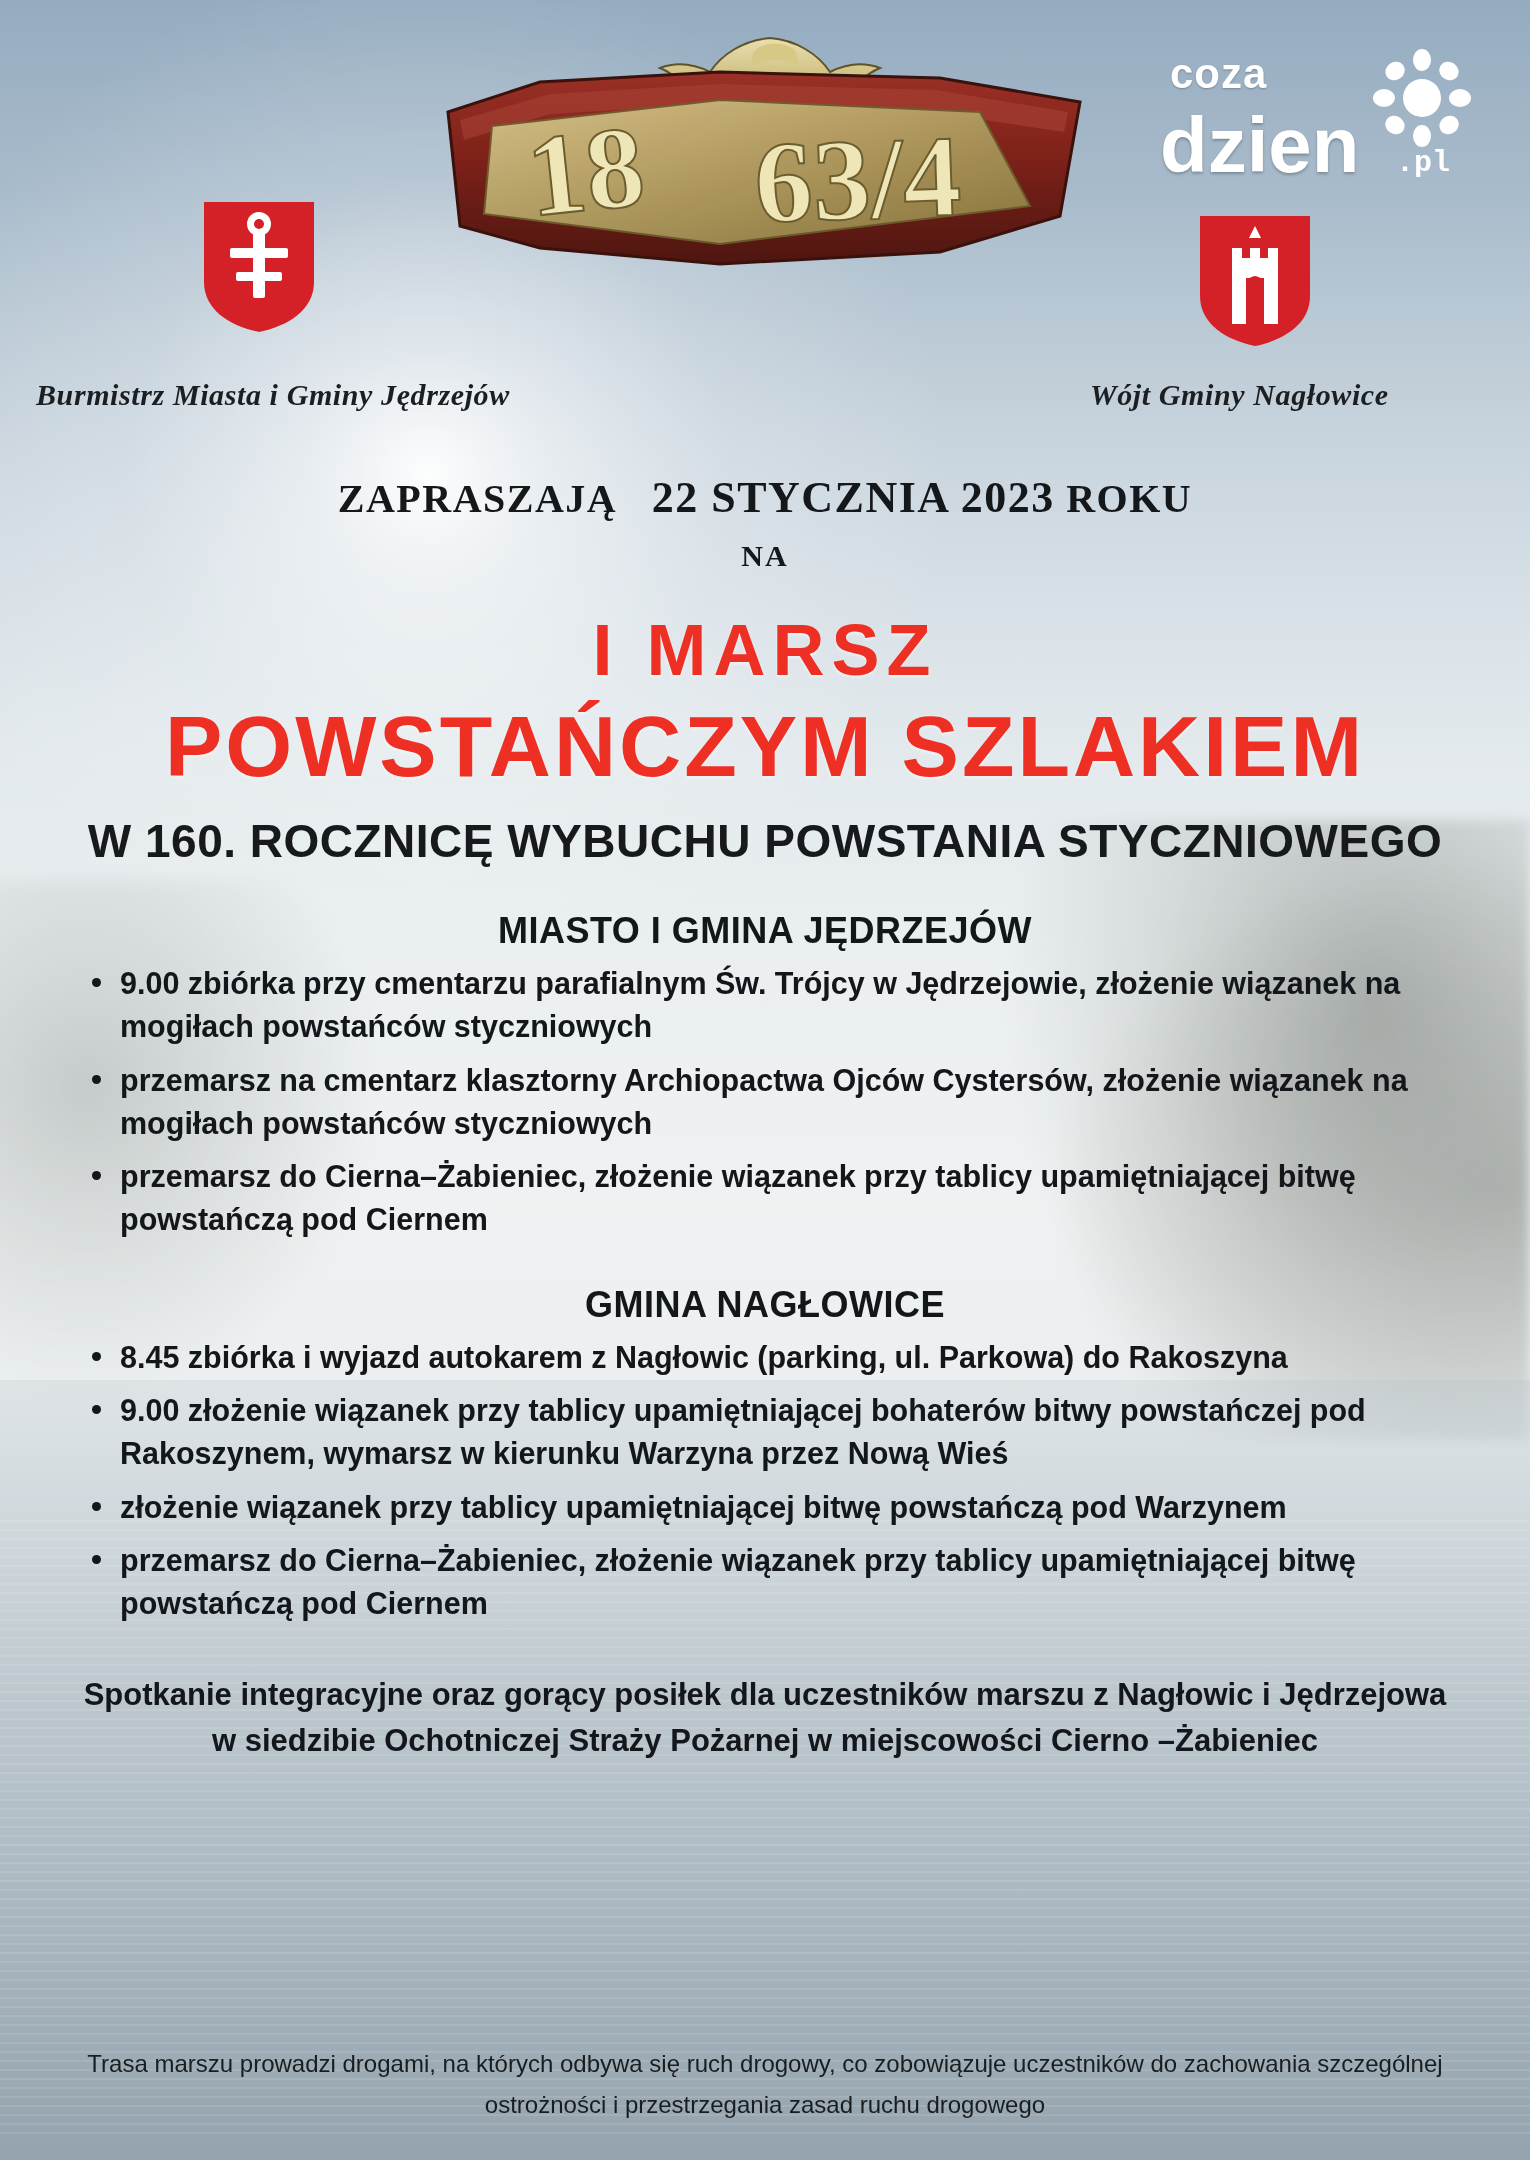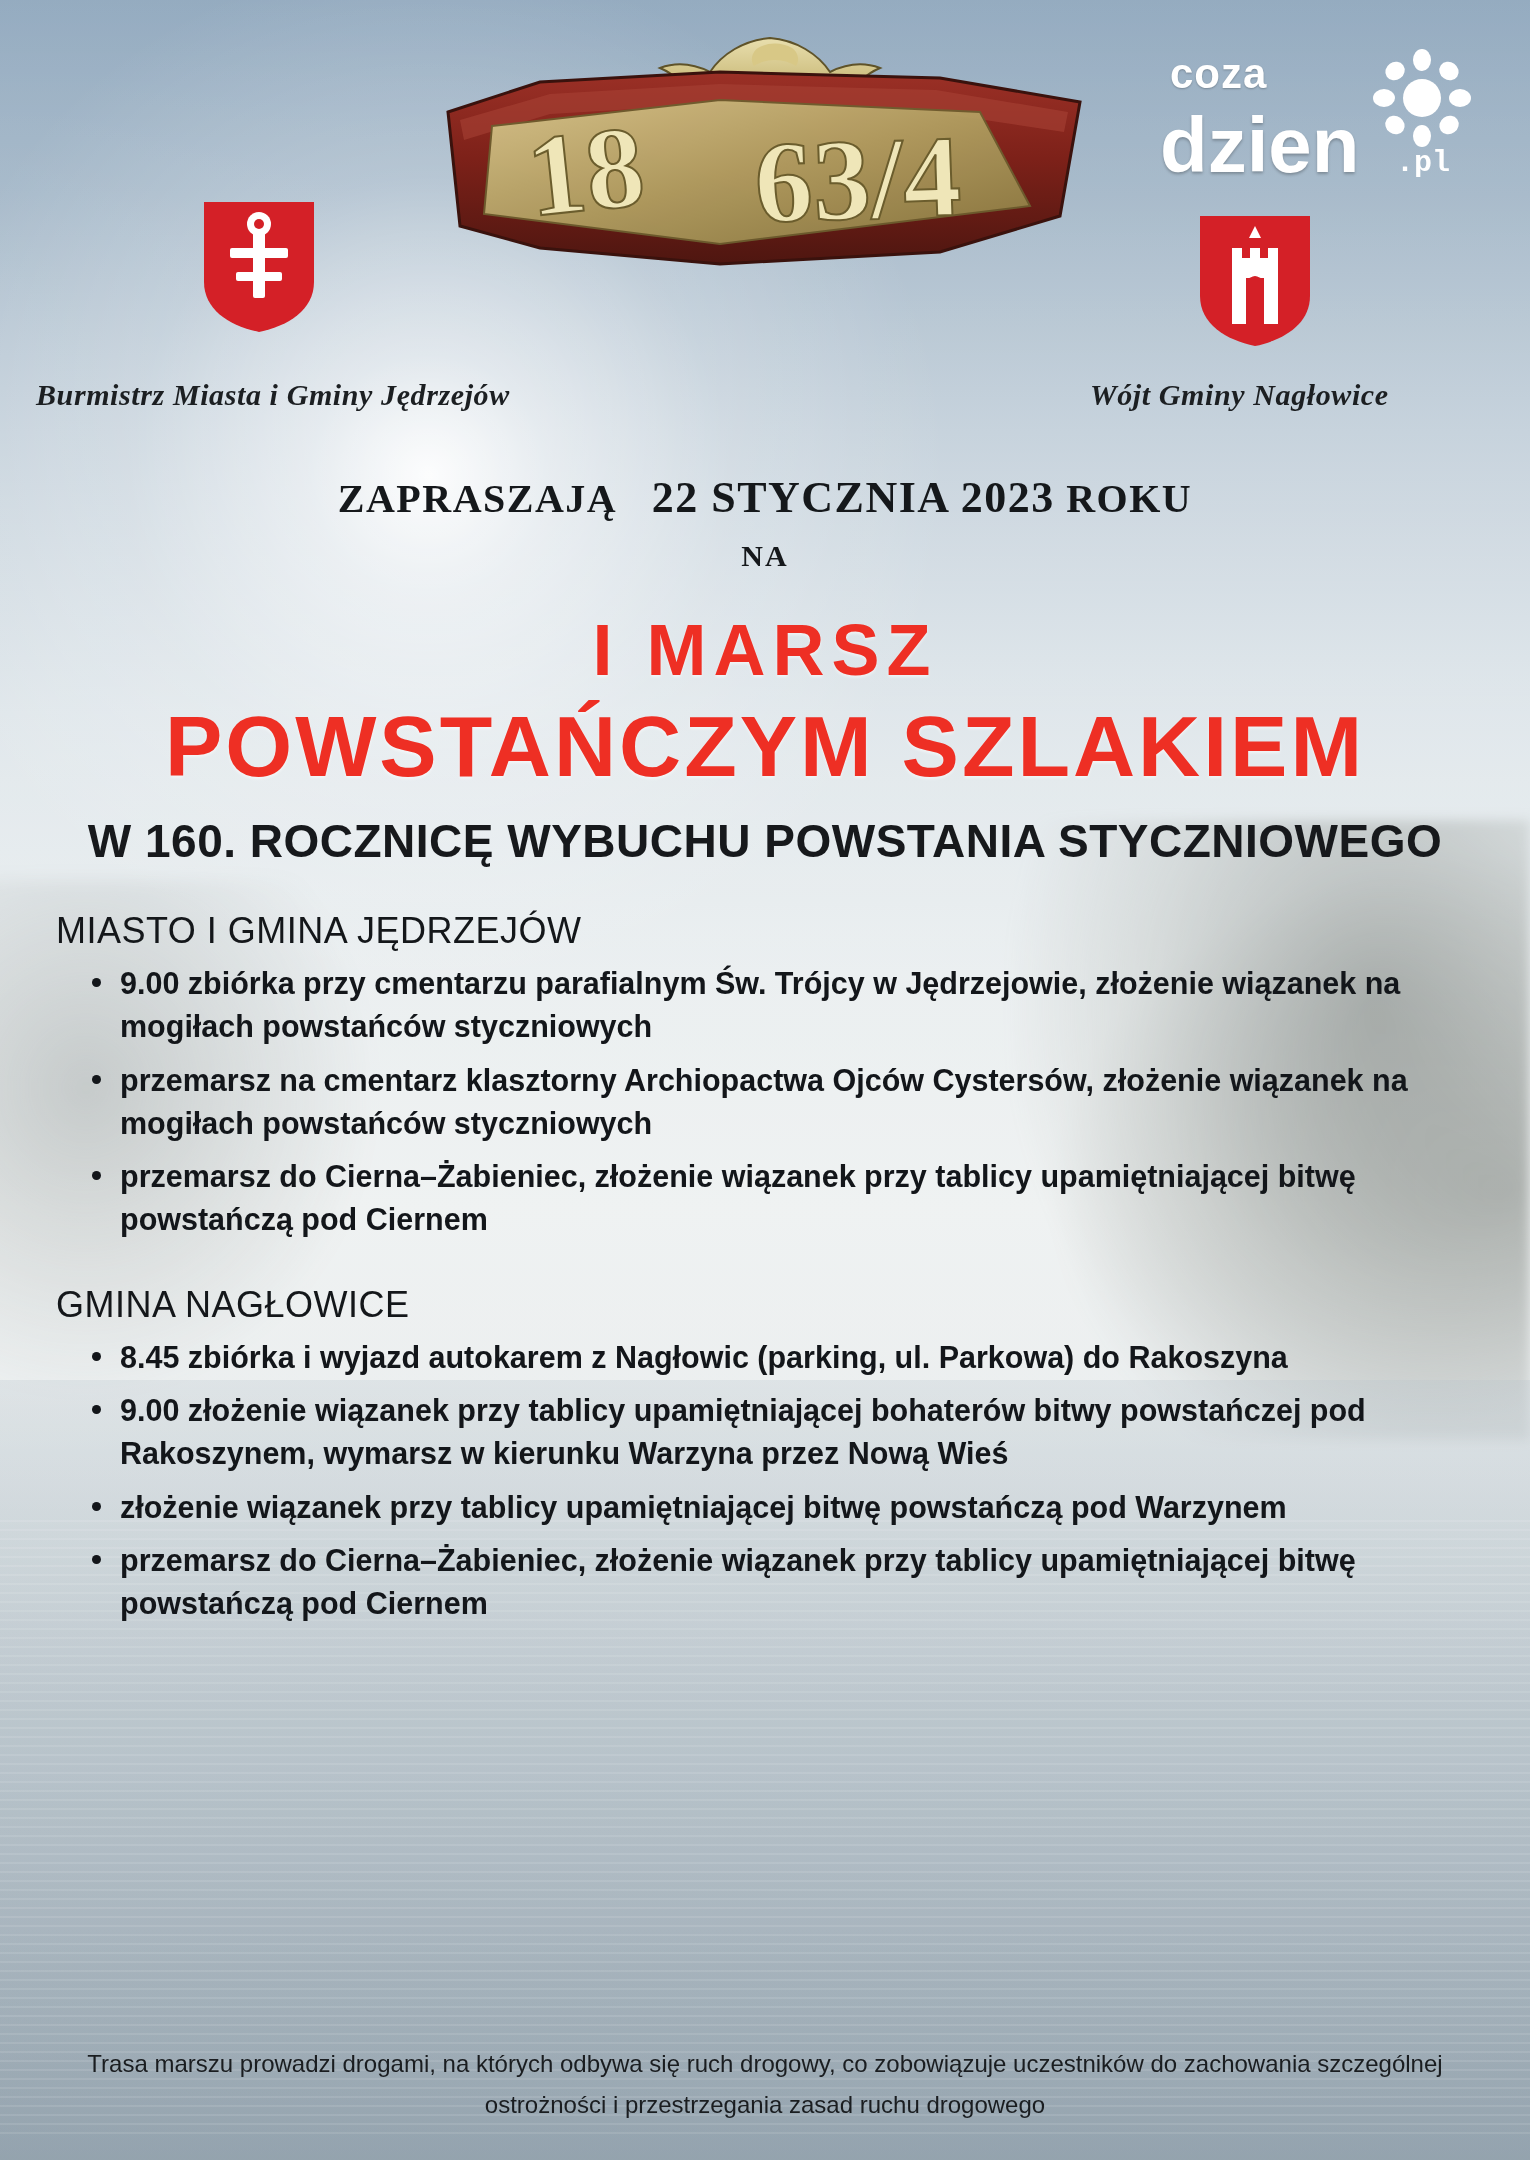"MIASTO I GMINA JĘDRZEJÓW" .section-head { font-weight: normal -> bold; text-align: none -> center }
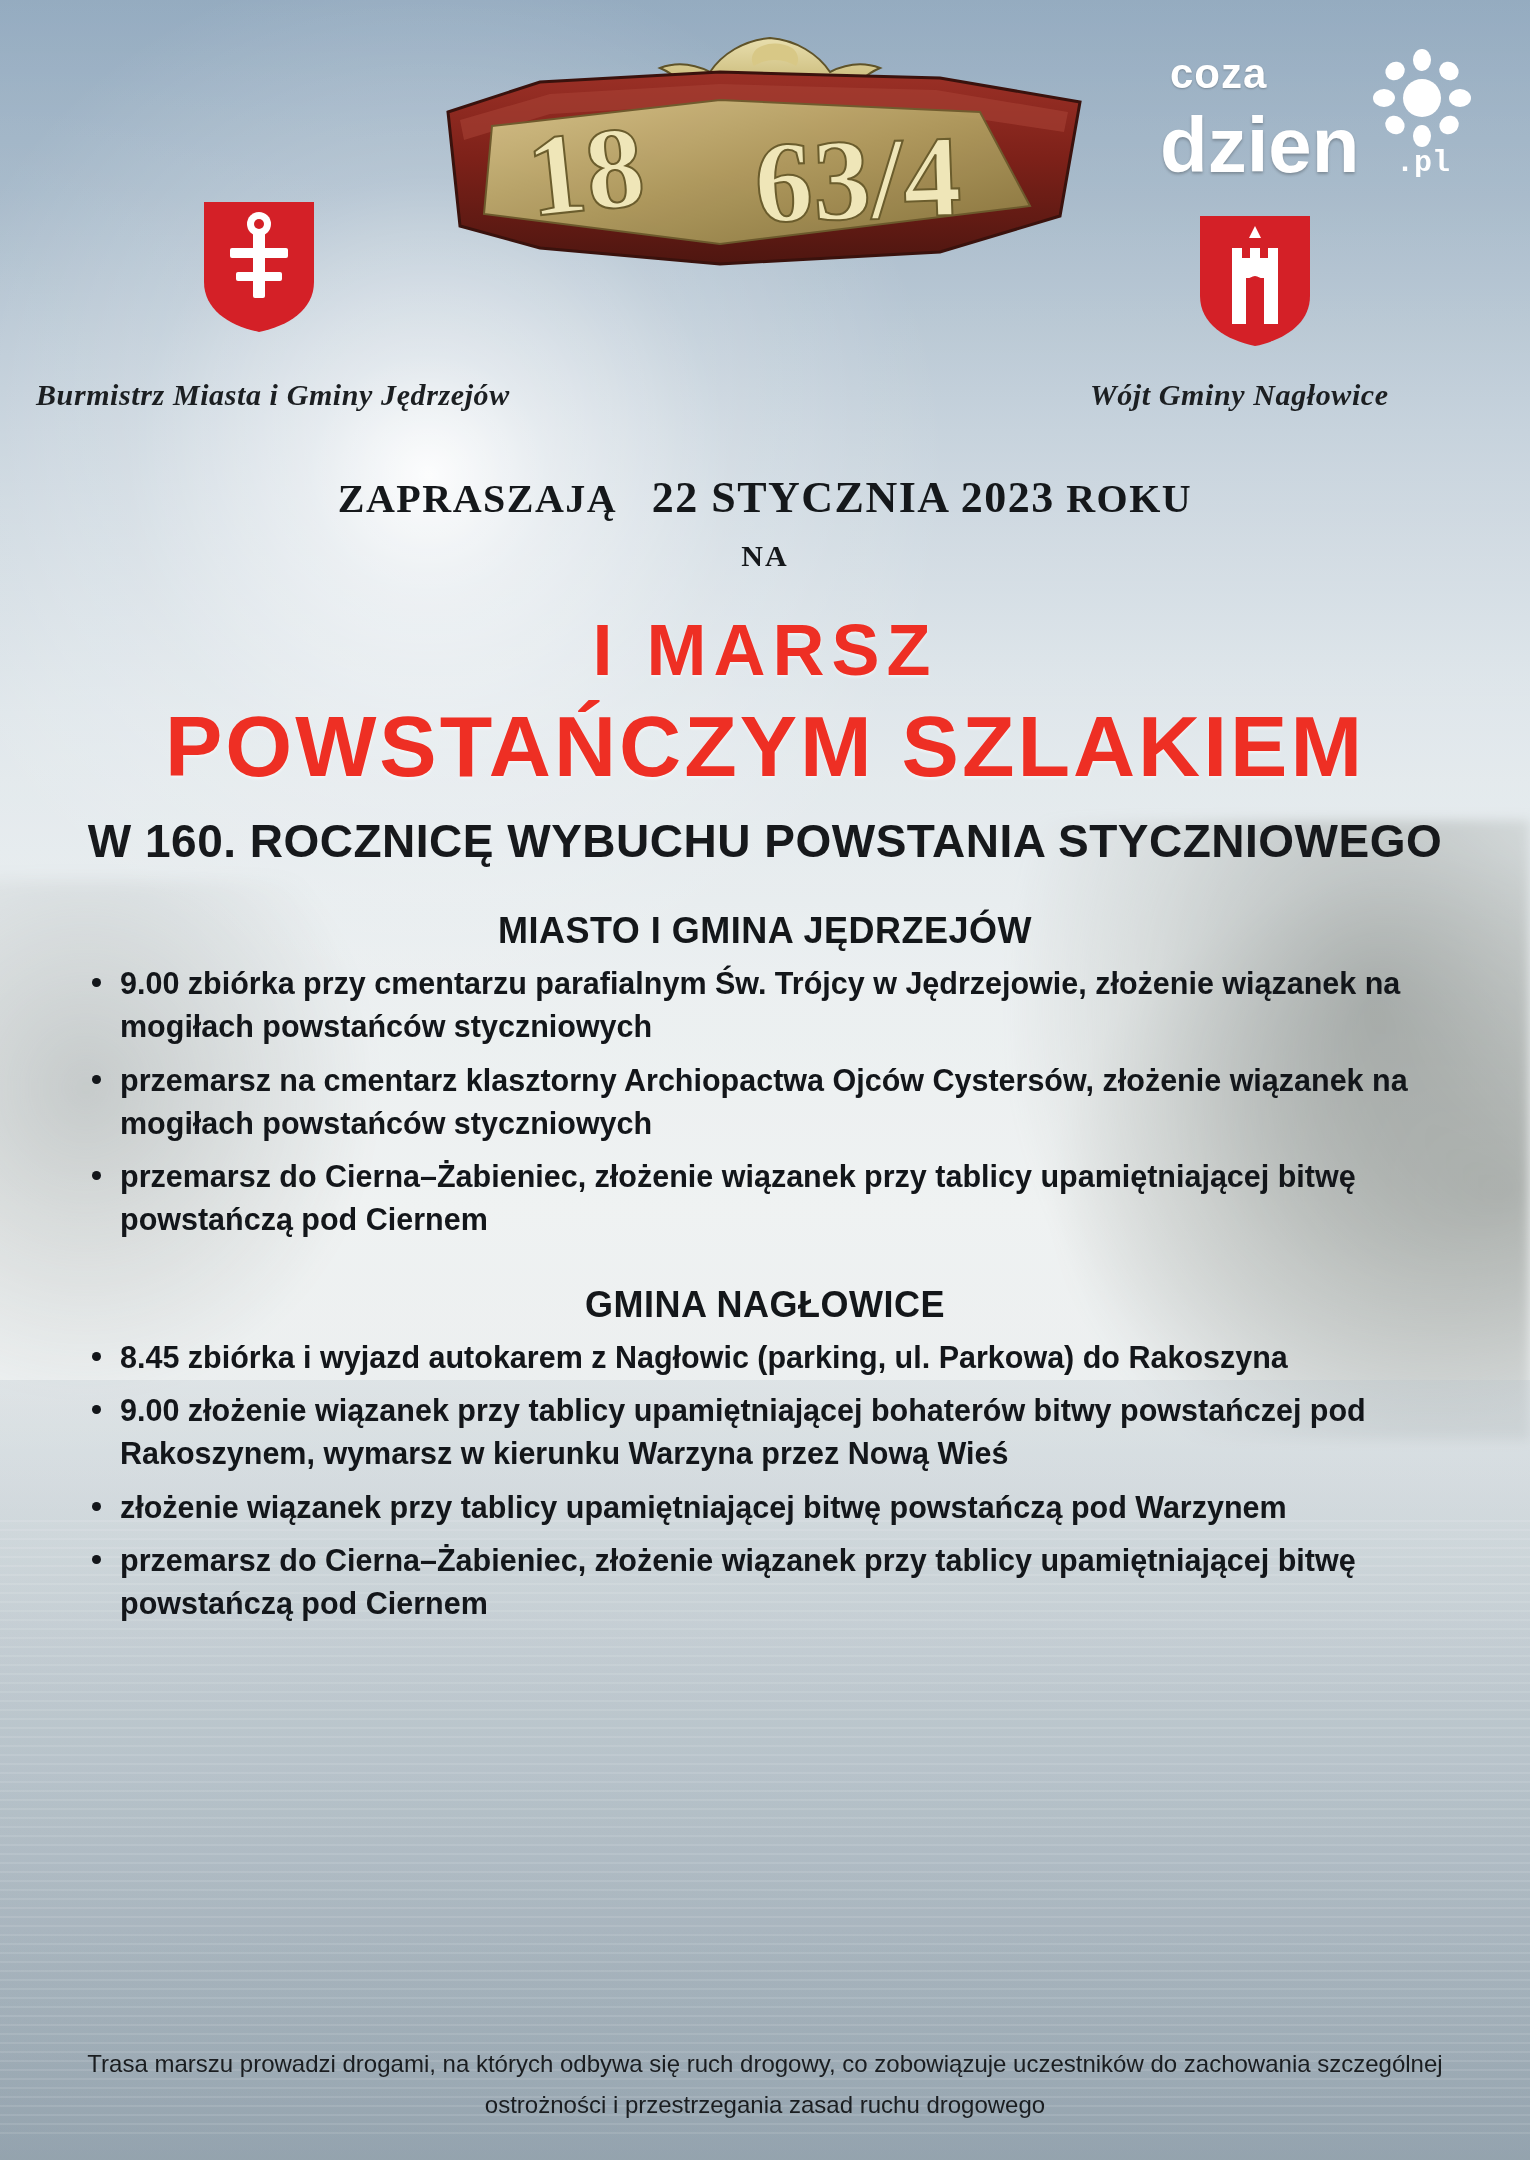"Spotkanie integracyjne oraz gorący" div.closing { html: none -> <div> <div>Spotkanie integracyjne oraz gorący posiłek dla uczestników marszu z Nagłowic i Jędrzejowa</div> <div>w siedzibie Ochotniczej Straży Pożarnej w miejscowości Cierno –Żabieniec</div> </div> }
